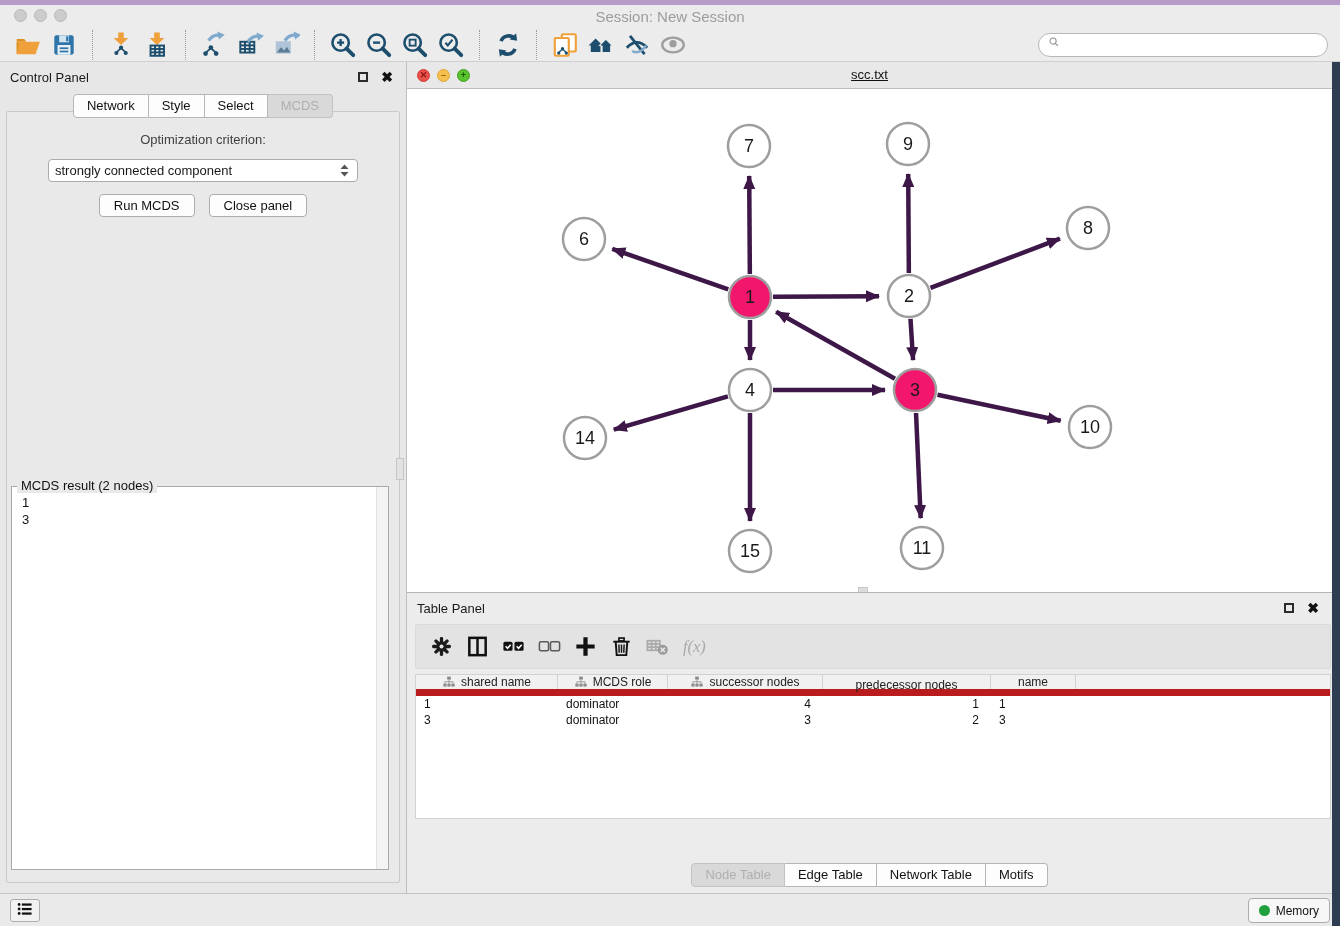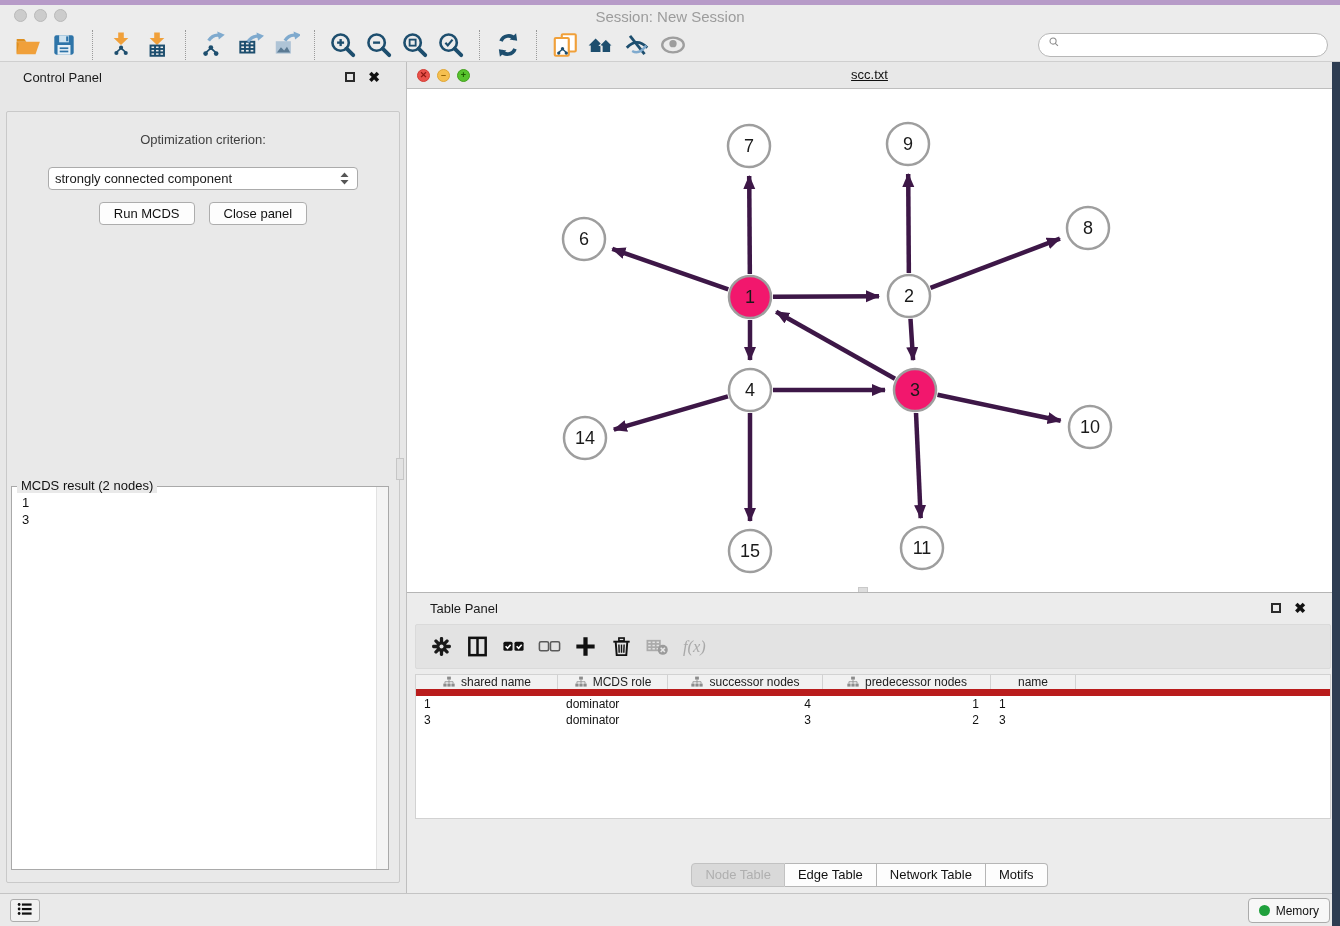"Control Panel" .panel-header { padding: 0 23px -> 0 10px }
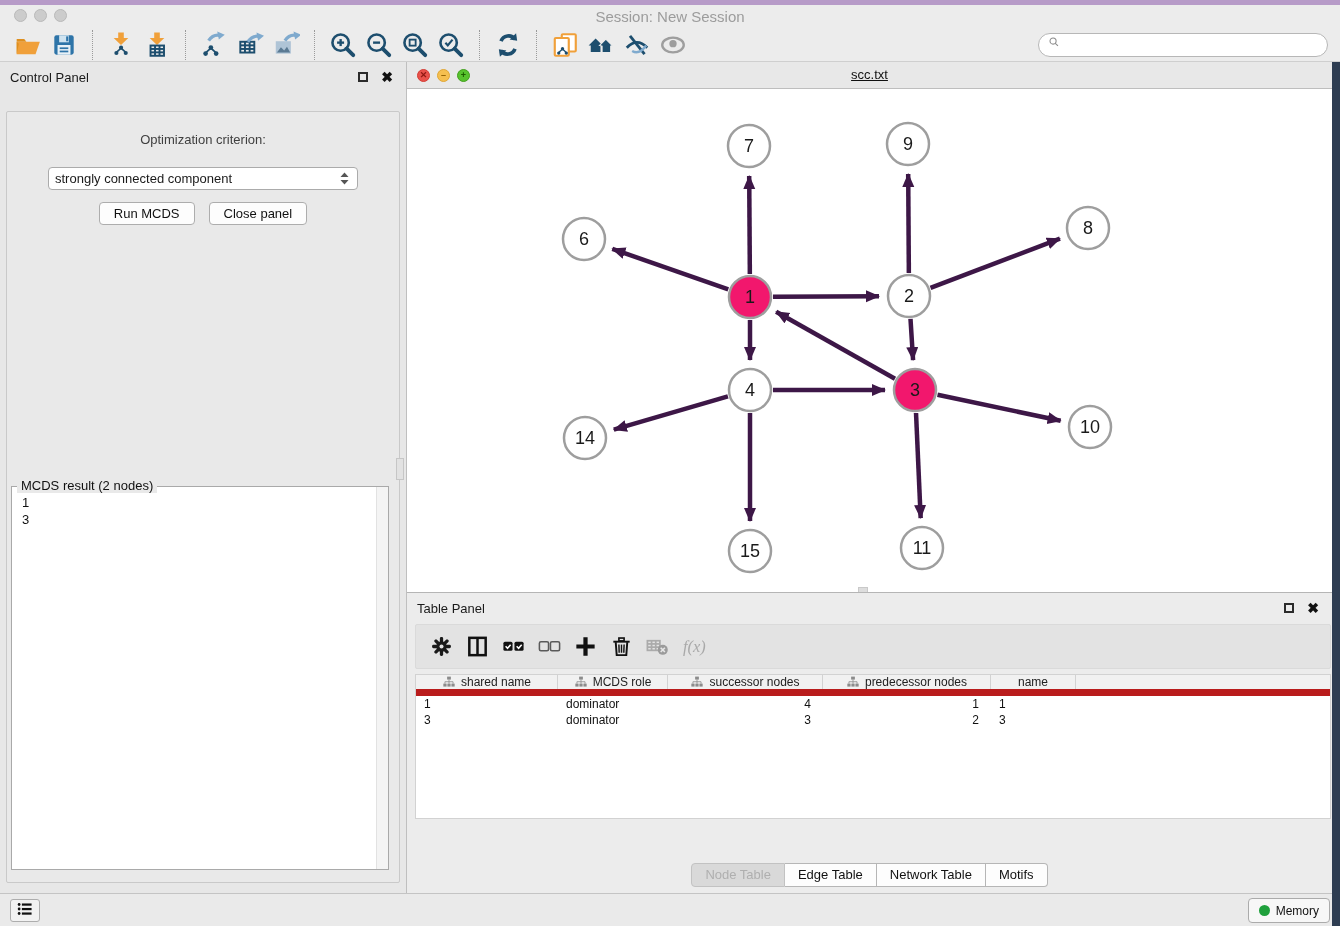"Network" div.cp-tabs { html: none -> <div> <div>Network</div> <div>Style</div> <div>Select</div> <div>MCDS</div> </div> }
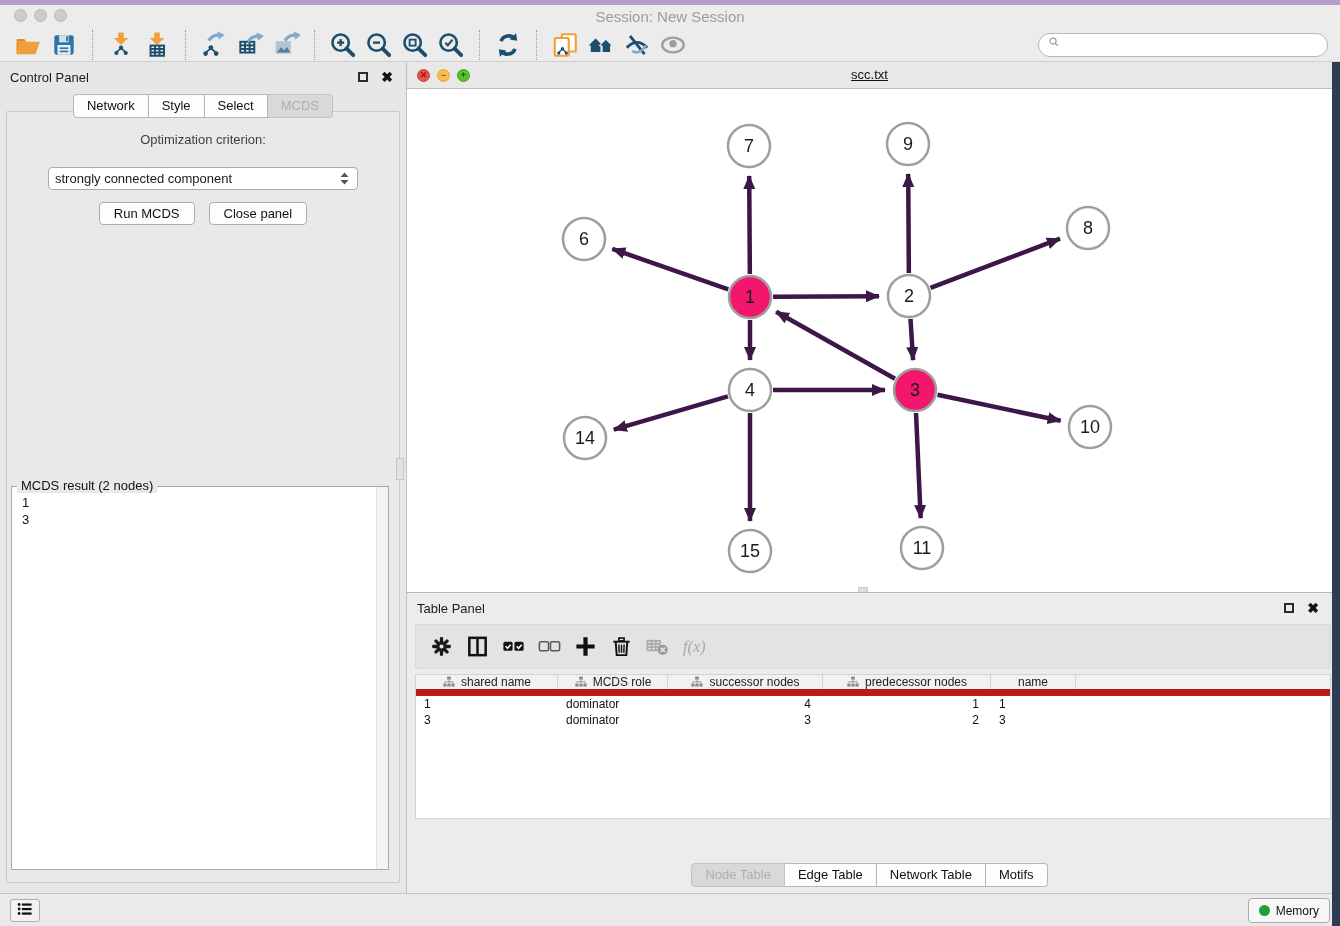"strongly connected component" .opt-select { margin: 20px auto 0 -> 12px auto 0 }
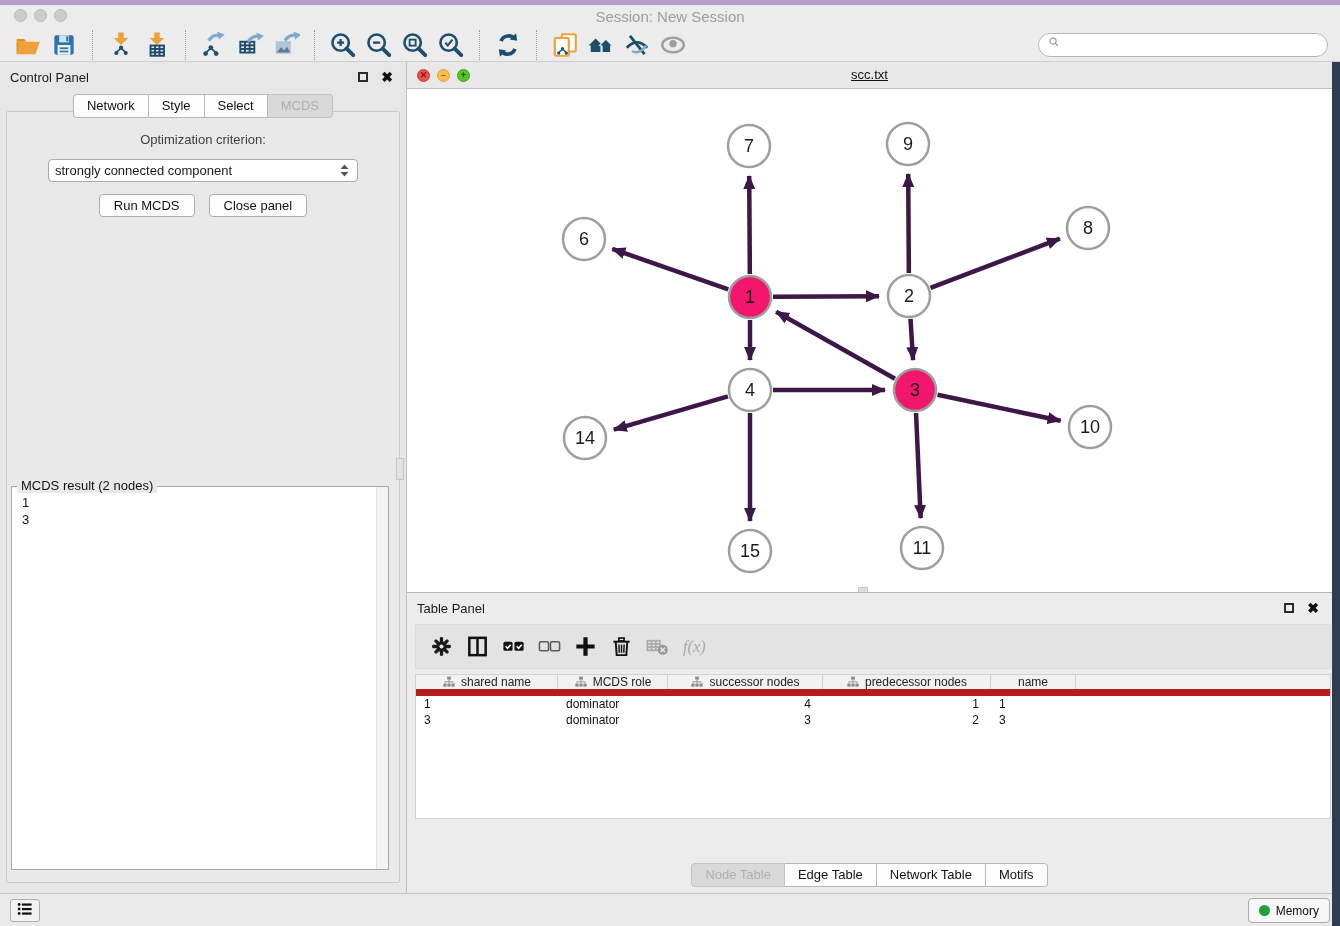"predecessor nodes" div.th { flex-direction: none -> column }
